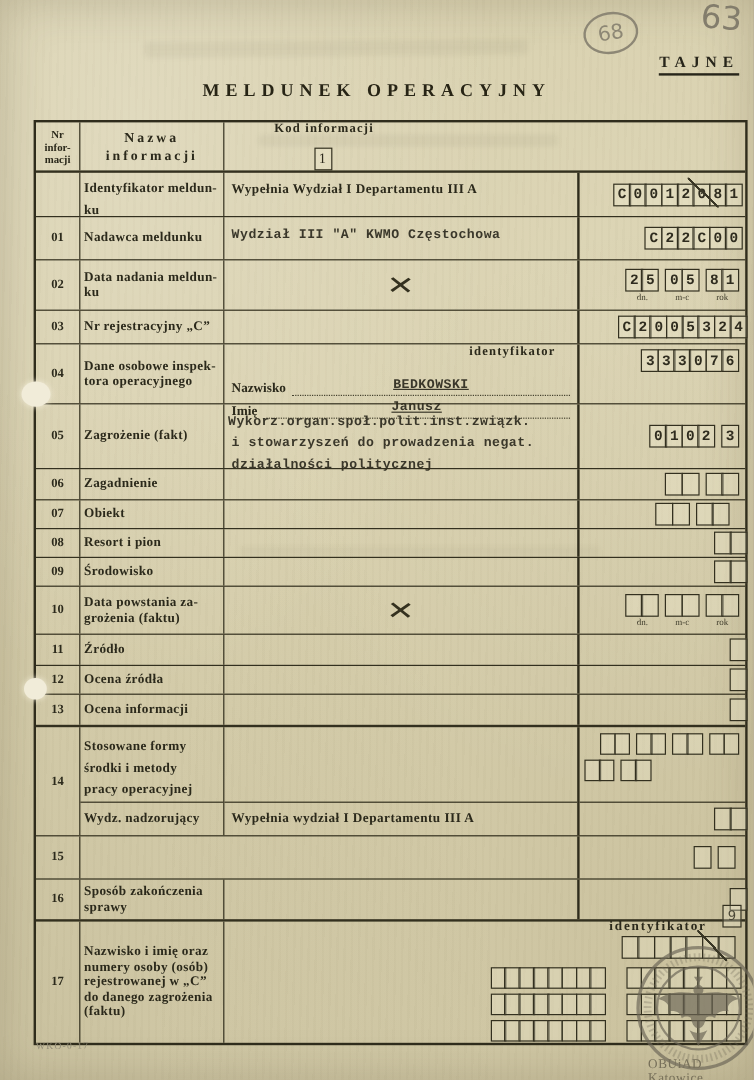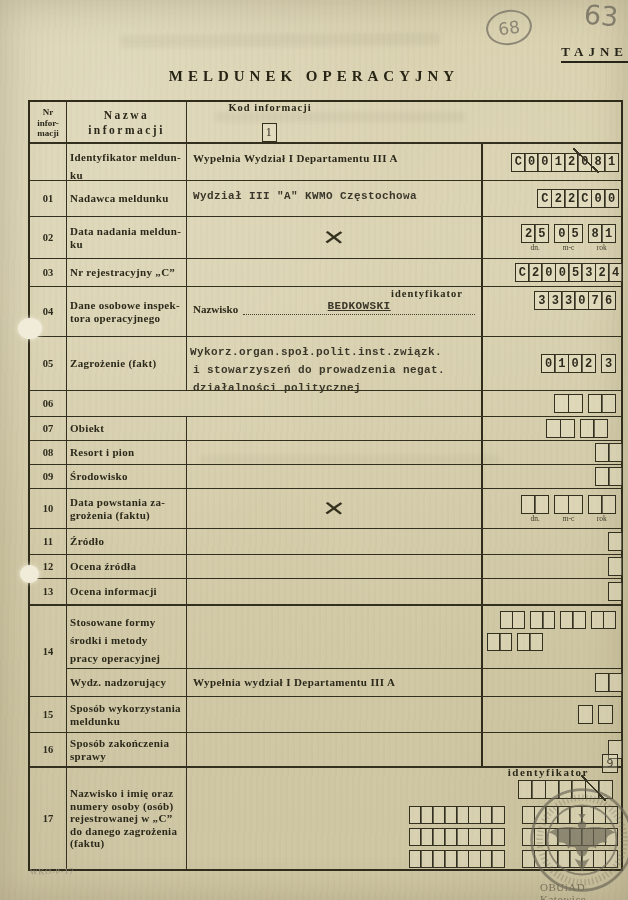"TAJNE" .tajne { right: 0 -> 12px }
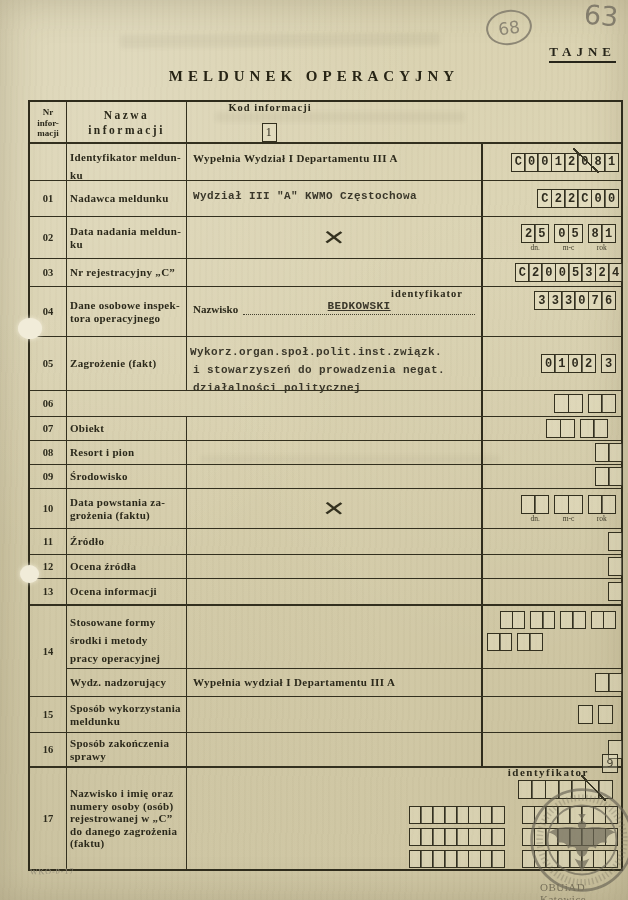"Nazwisko" div.nameline { margin-top: 0 -> 15px }
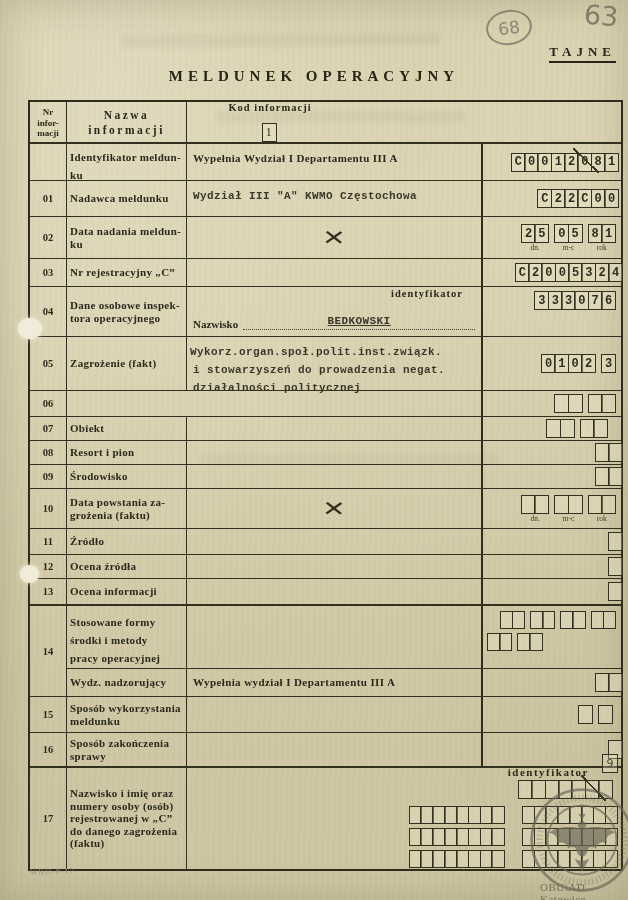"Imię" div.nameline { html: none -> <div> <span>Imię</span> <span>Janusz</span> </div> }
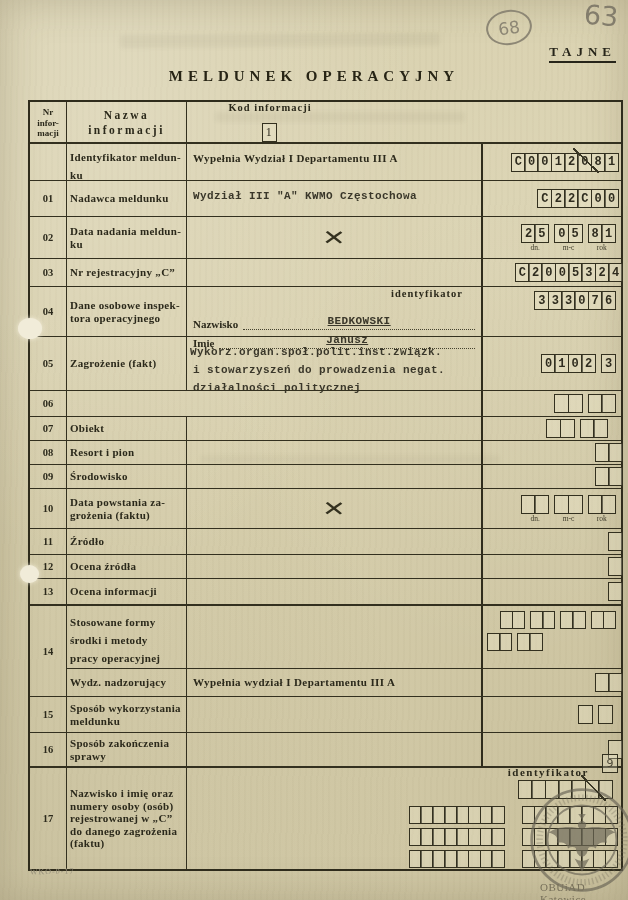"Zagadnienie" div.cnz { html: none -> <div> <span>Zagadnienie</span> </div> }
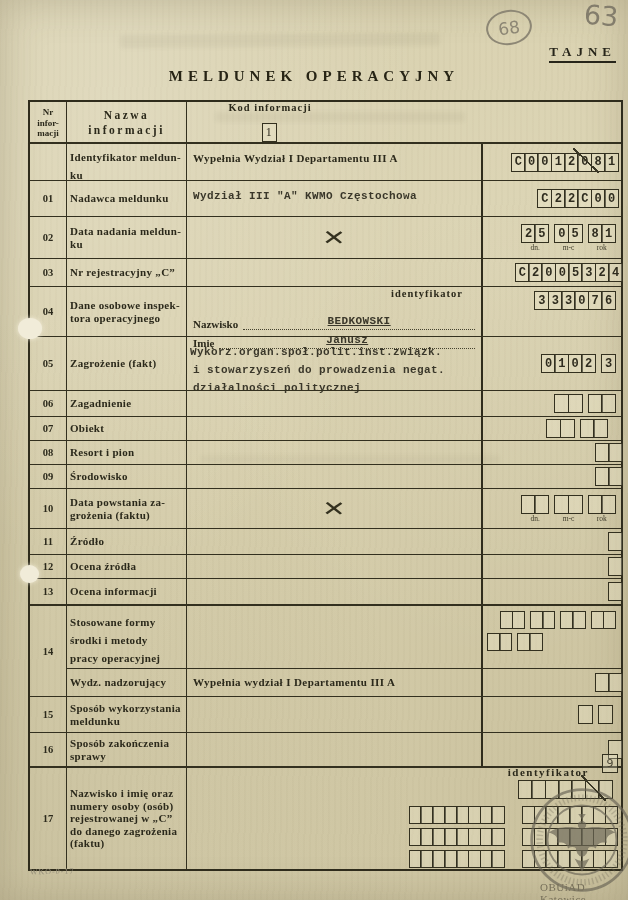"Sposób wykorzystania" div.cnz { html: <div> <span>Sposób wykorzystania meldunku</span> </div> -> none }
